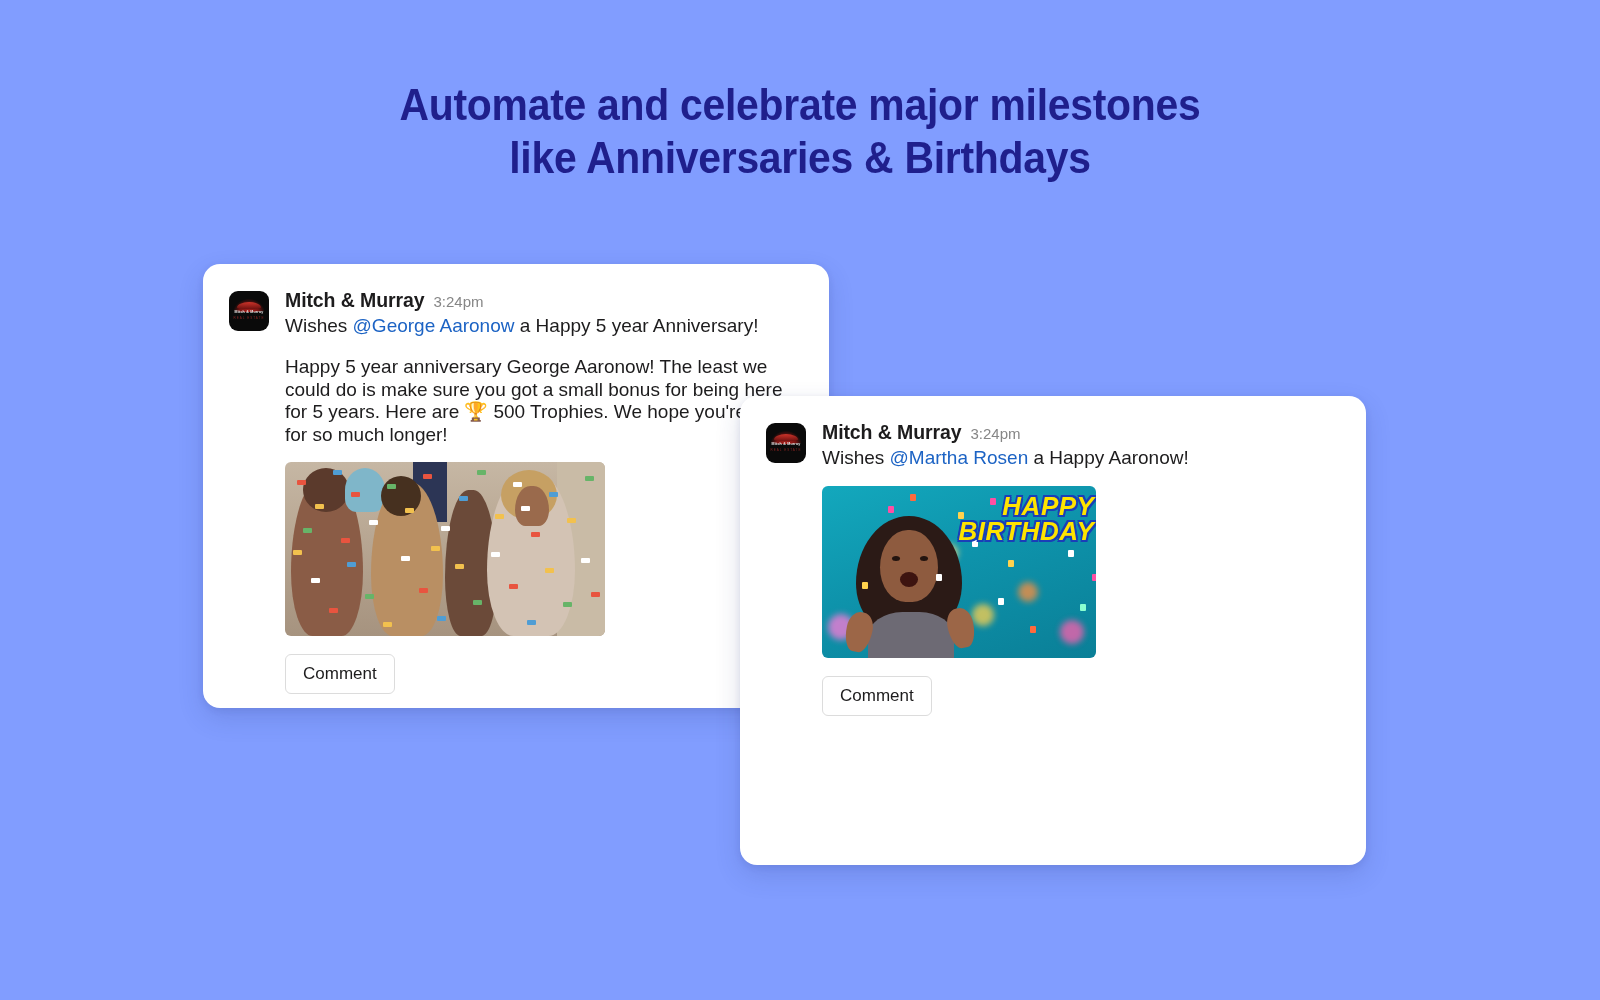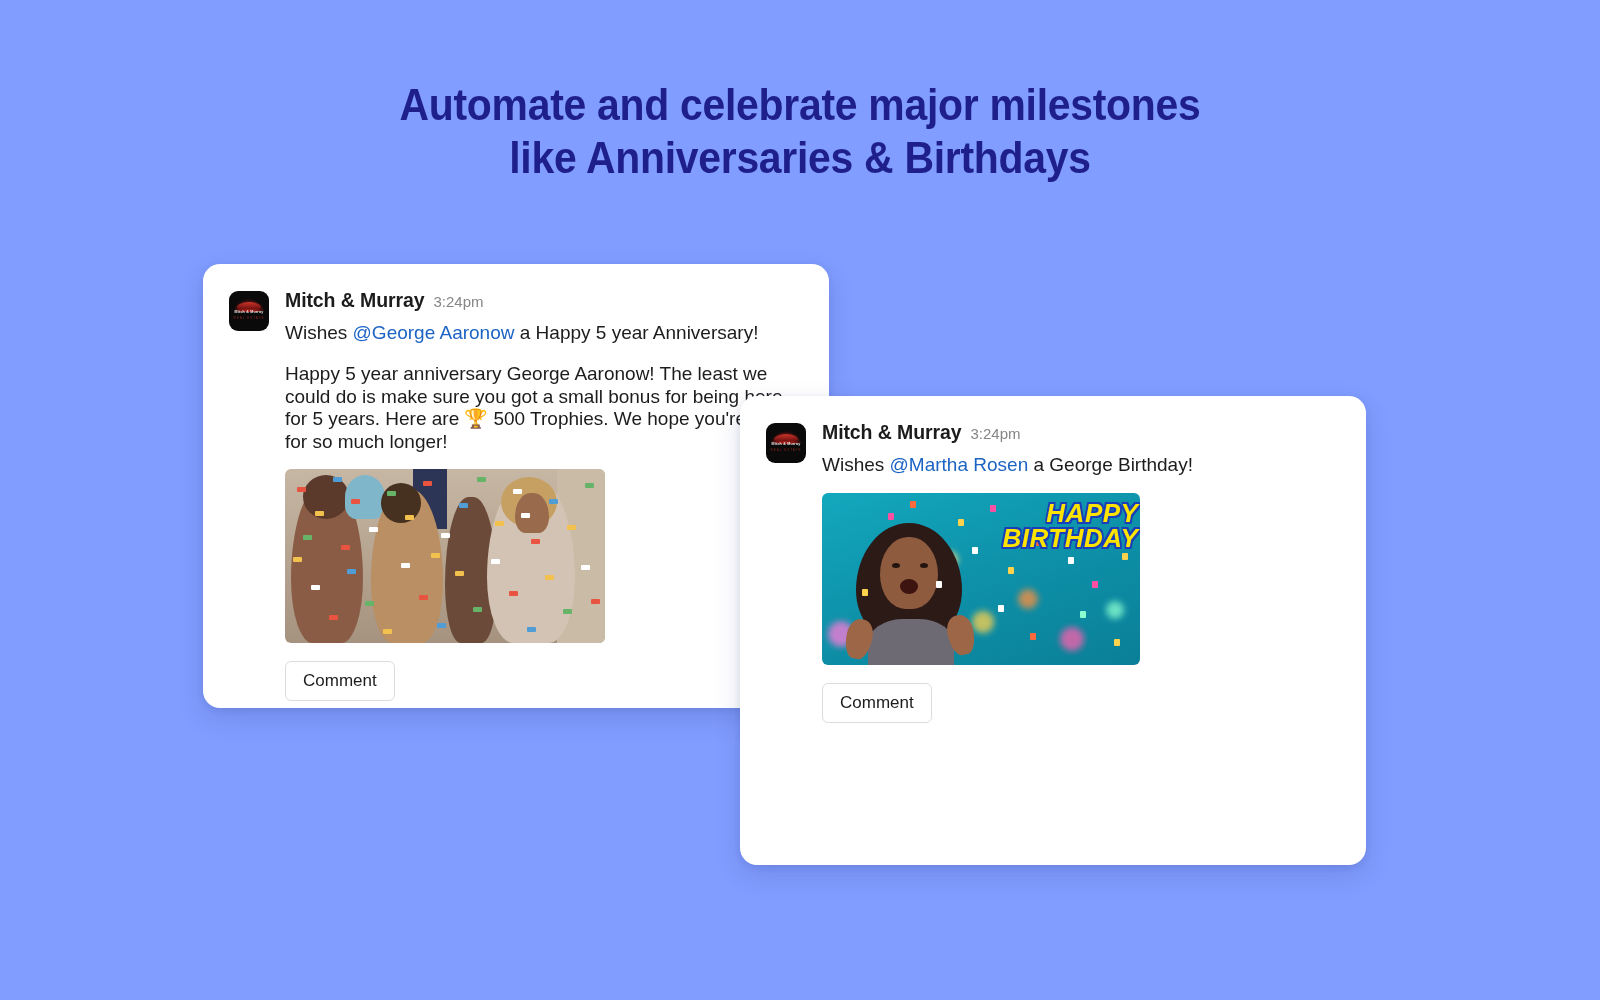"Wishes @George Aaronow a Happy" .wishes-line { margin-top: 7px -> 0 }
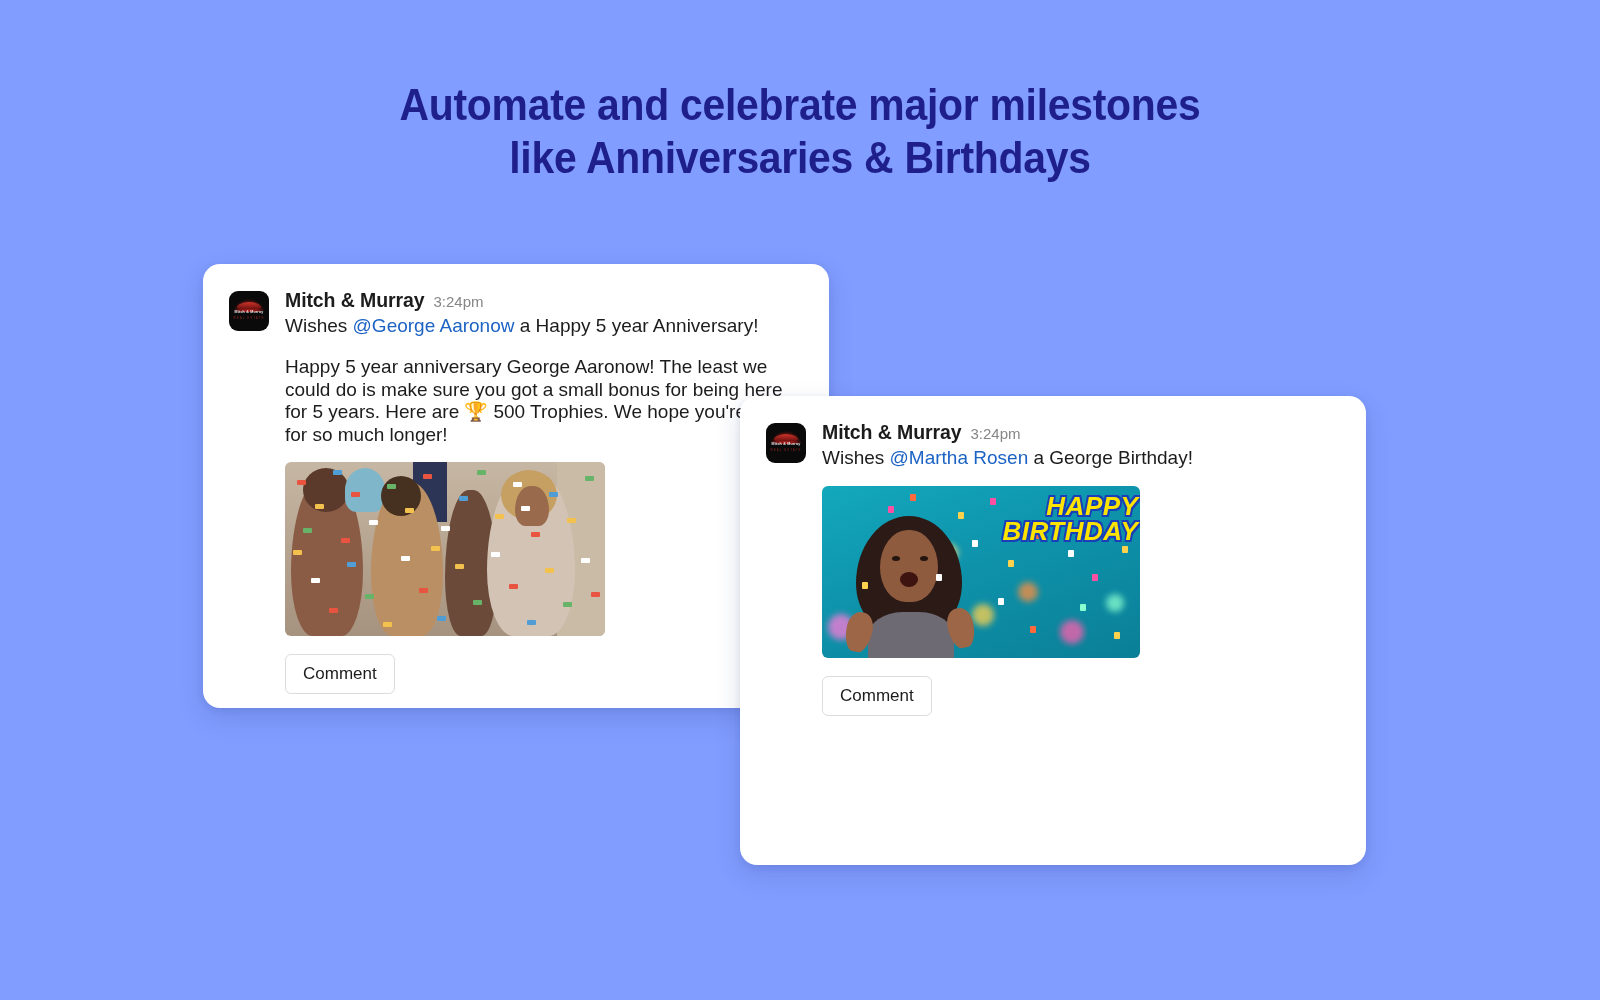"a George Birthday!" span { text: George Birthday -> Happy Aaronow }
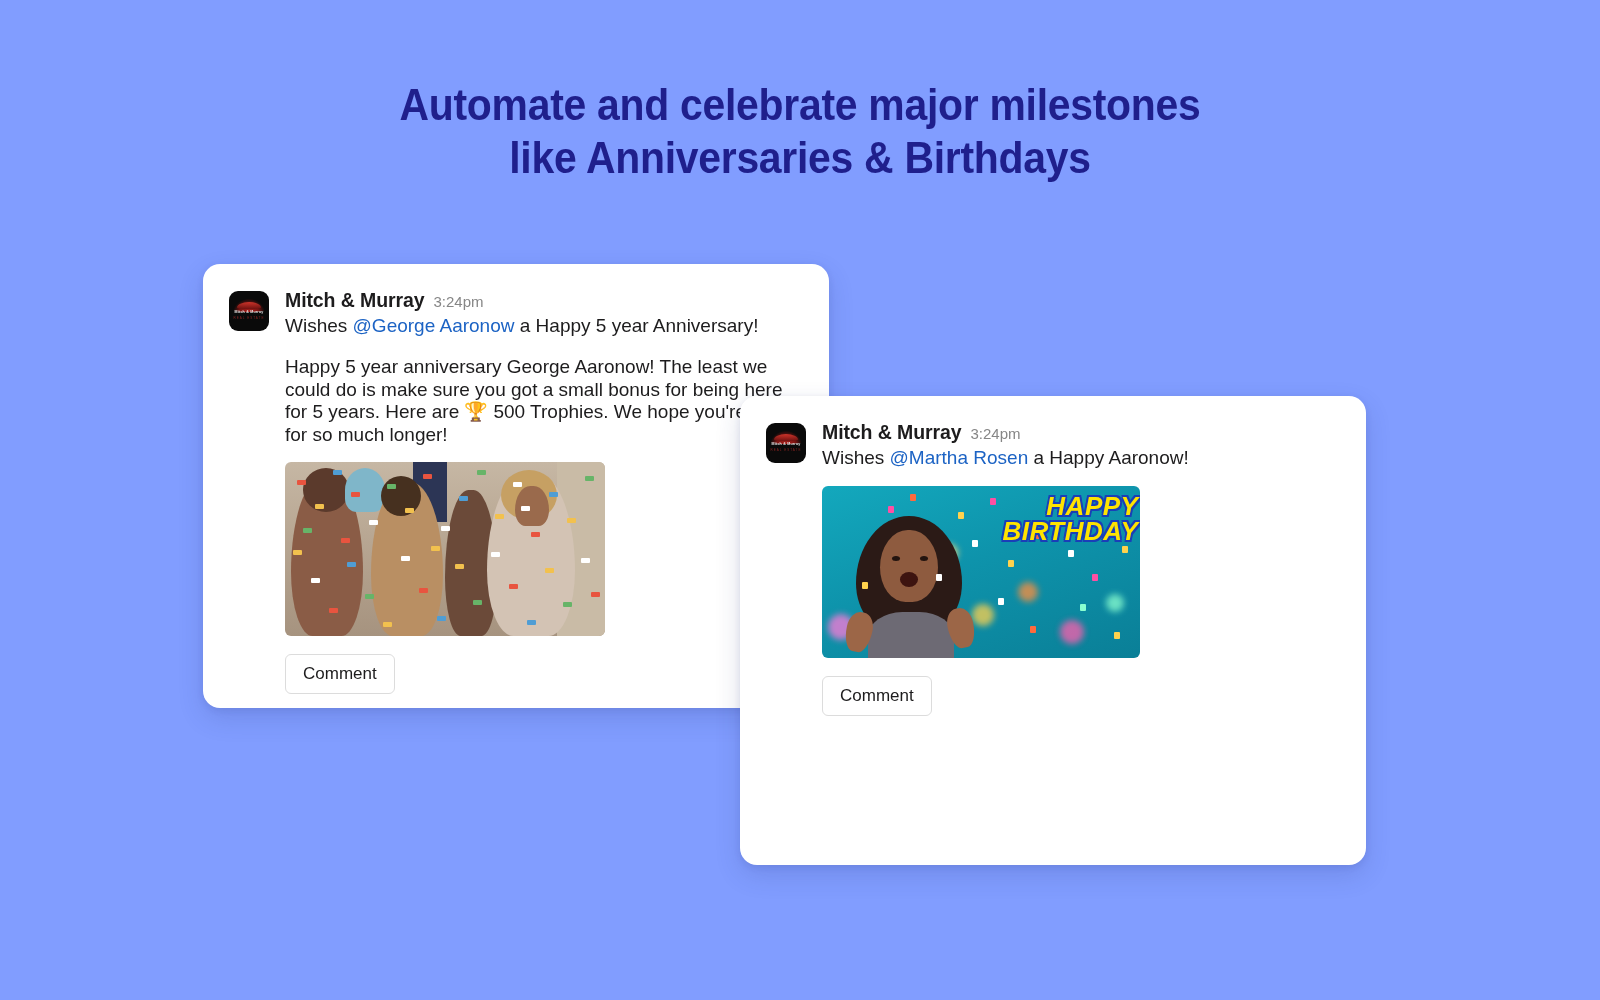"HAPPY" #media-birthday { width: 318px -> 274px }
